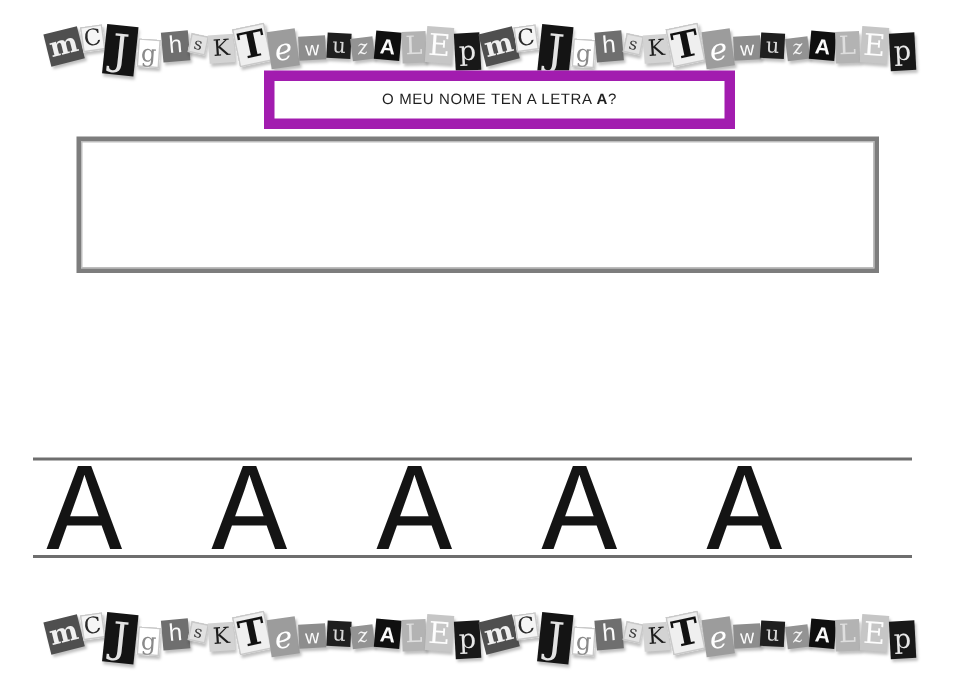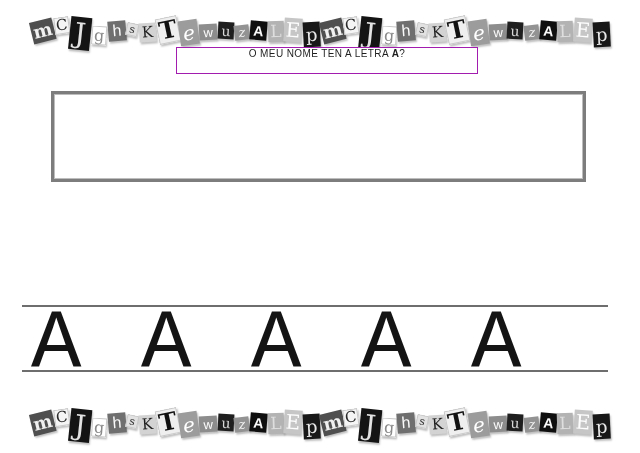"O MEU NOME TEN A" .question-box { align-items: none -> center; border: 1px solid #a21caf -> 7px solid #a21caf }
